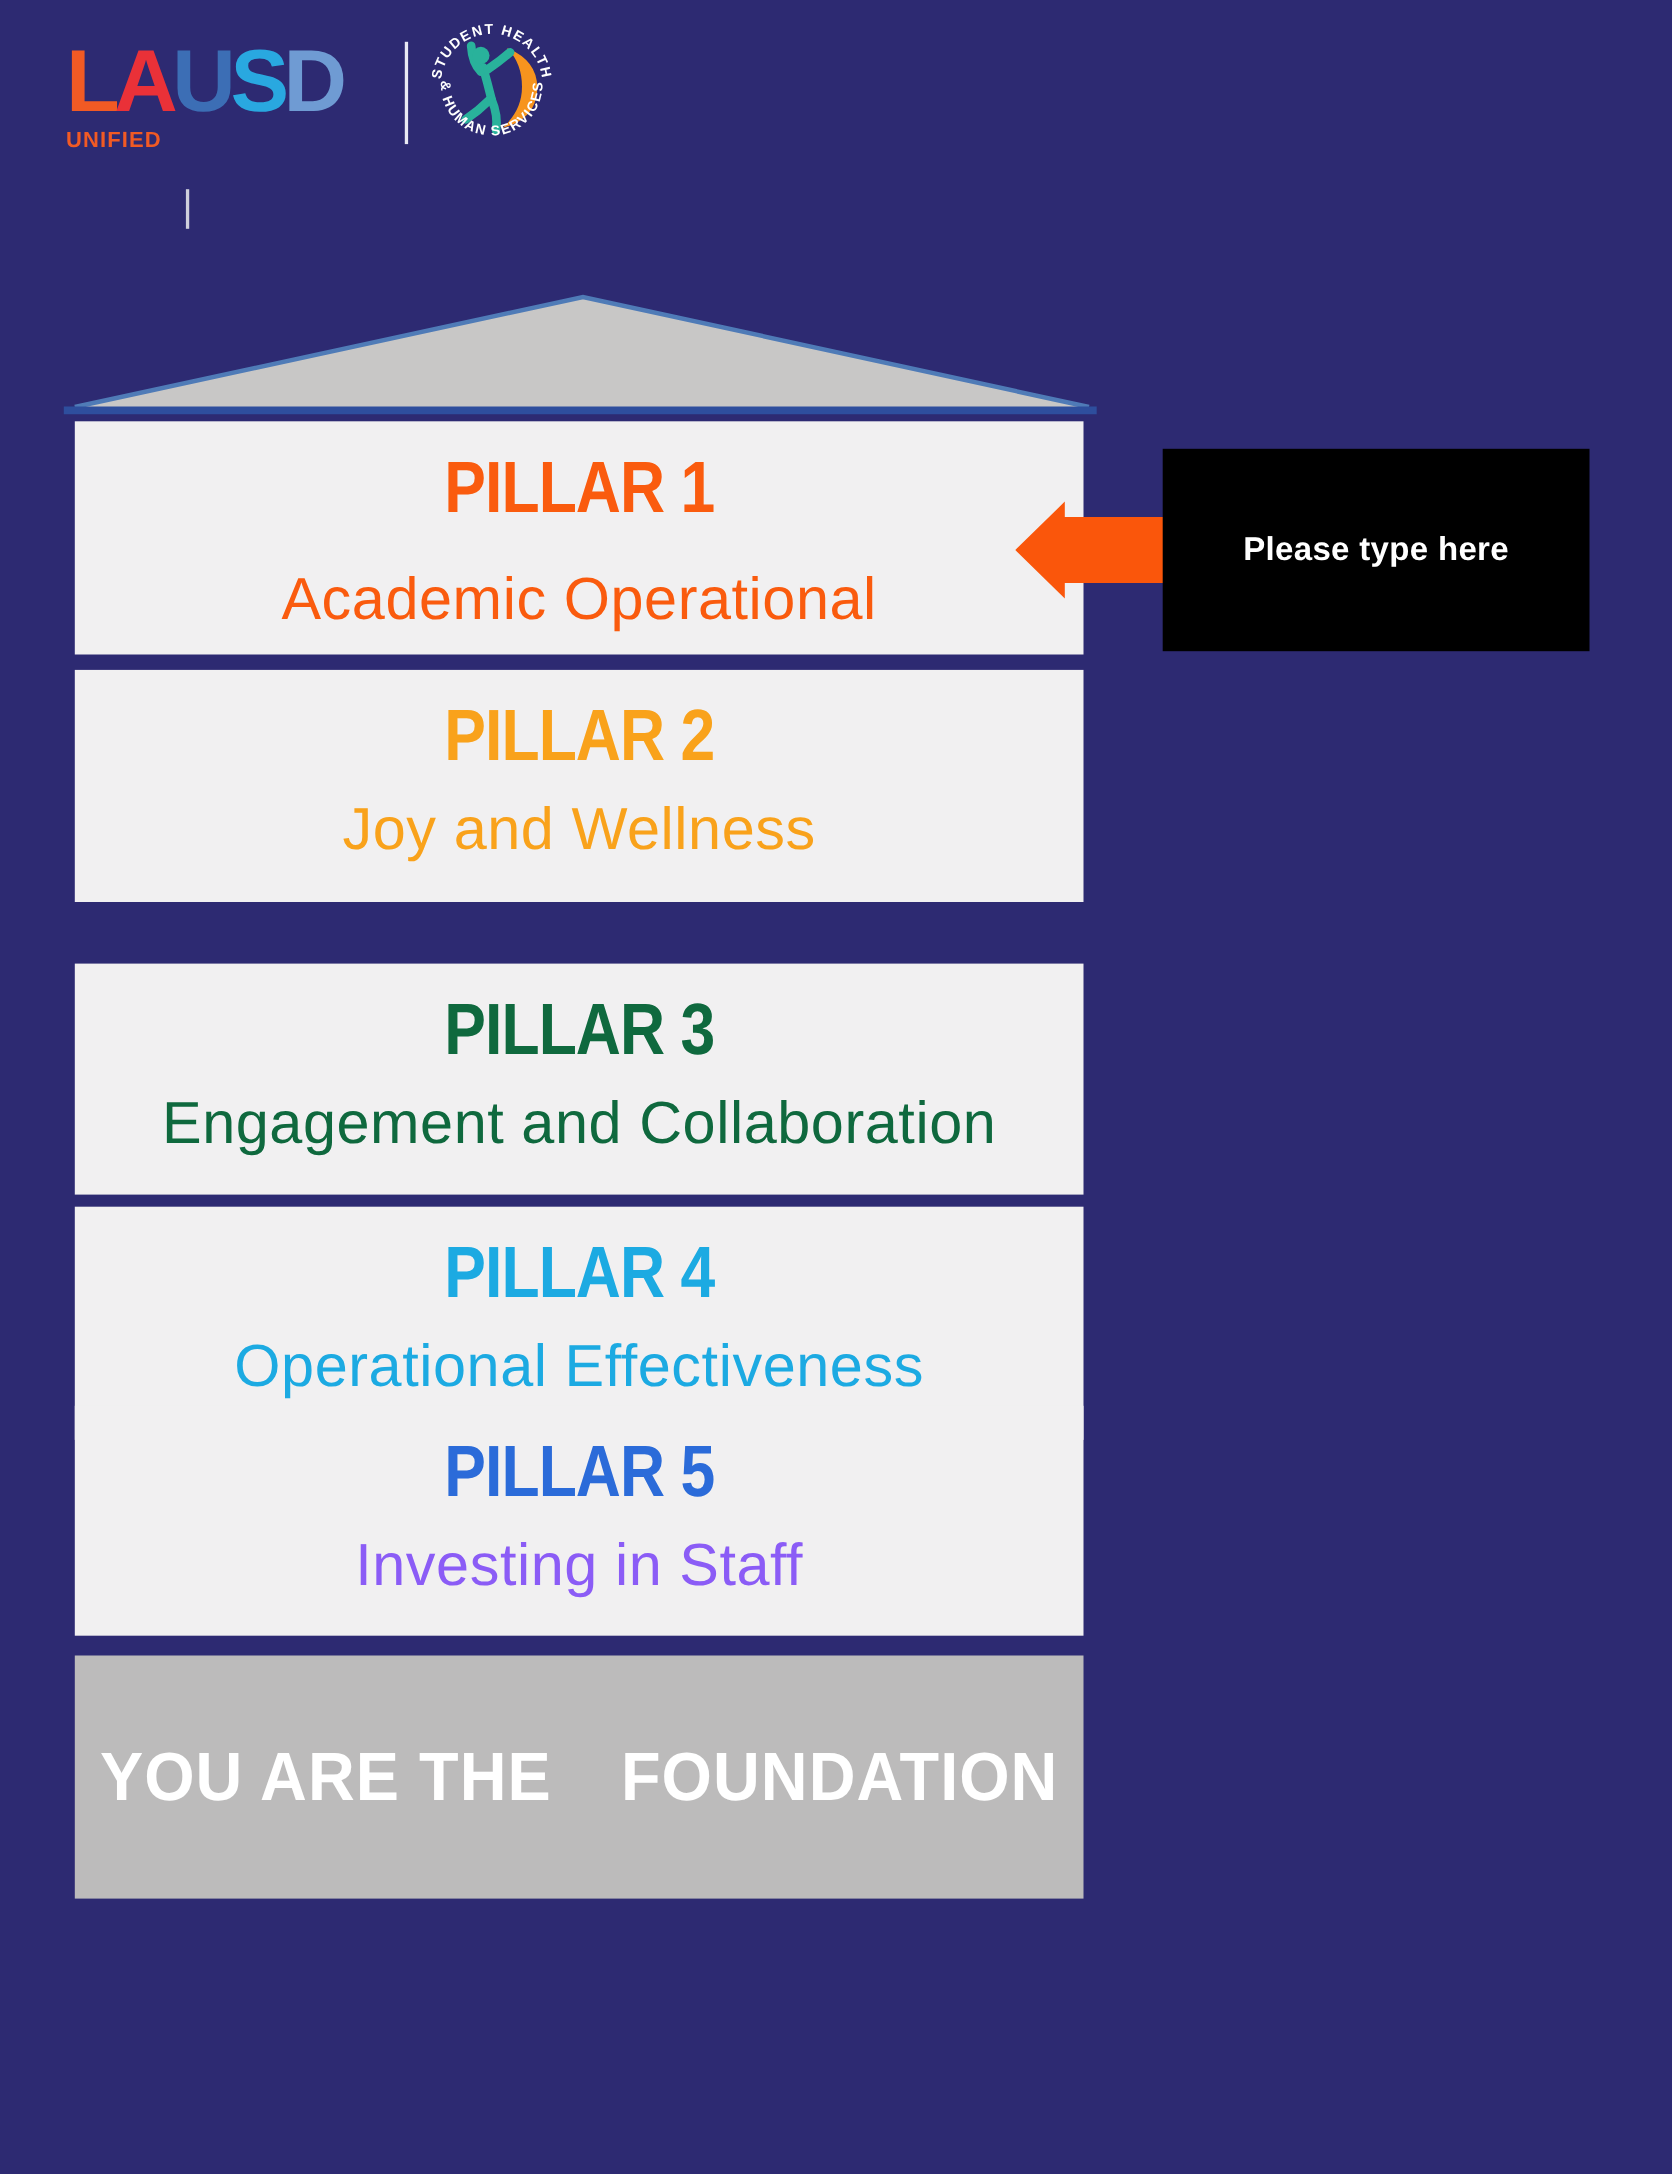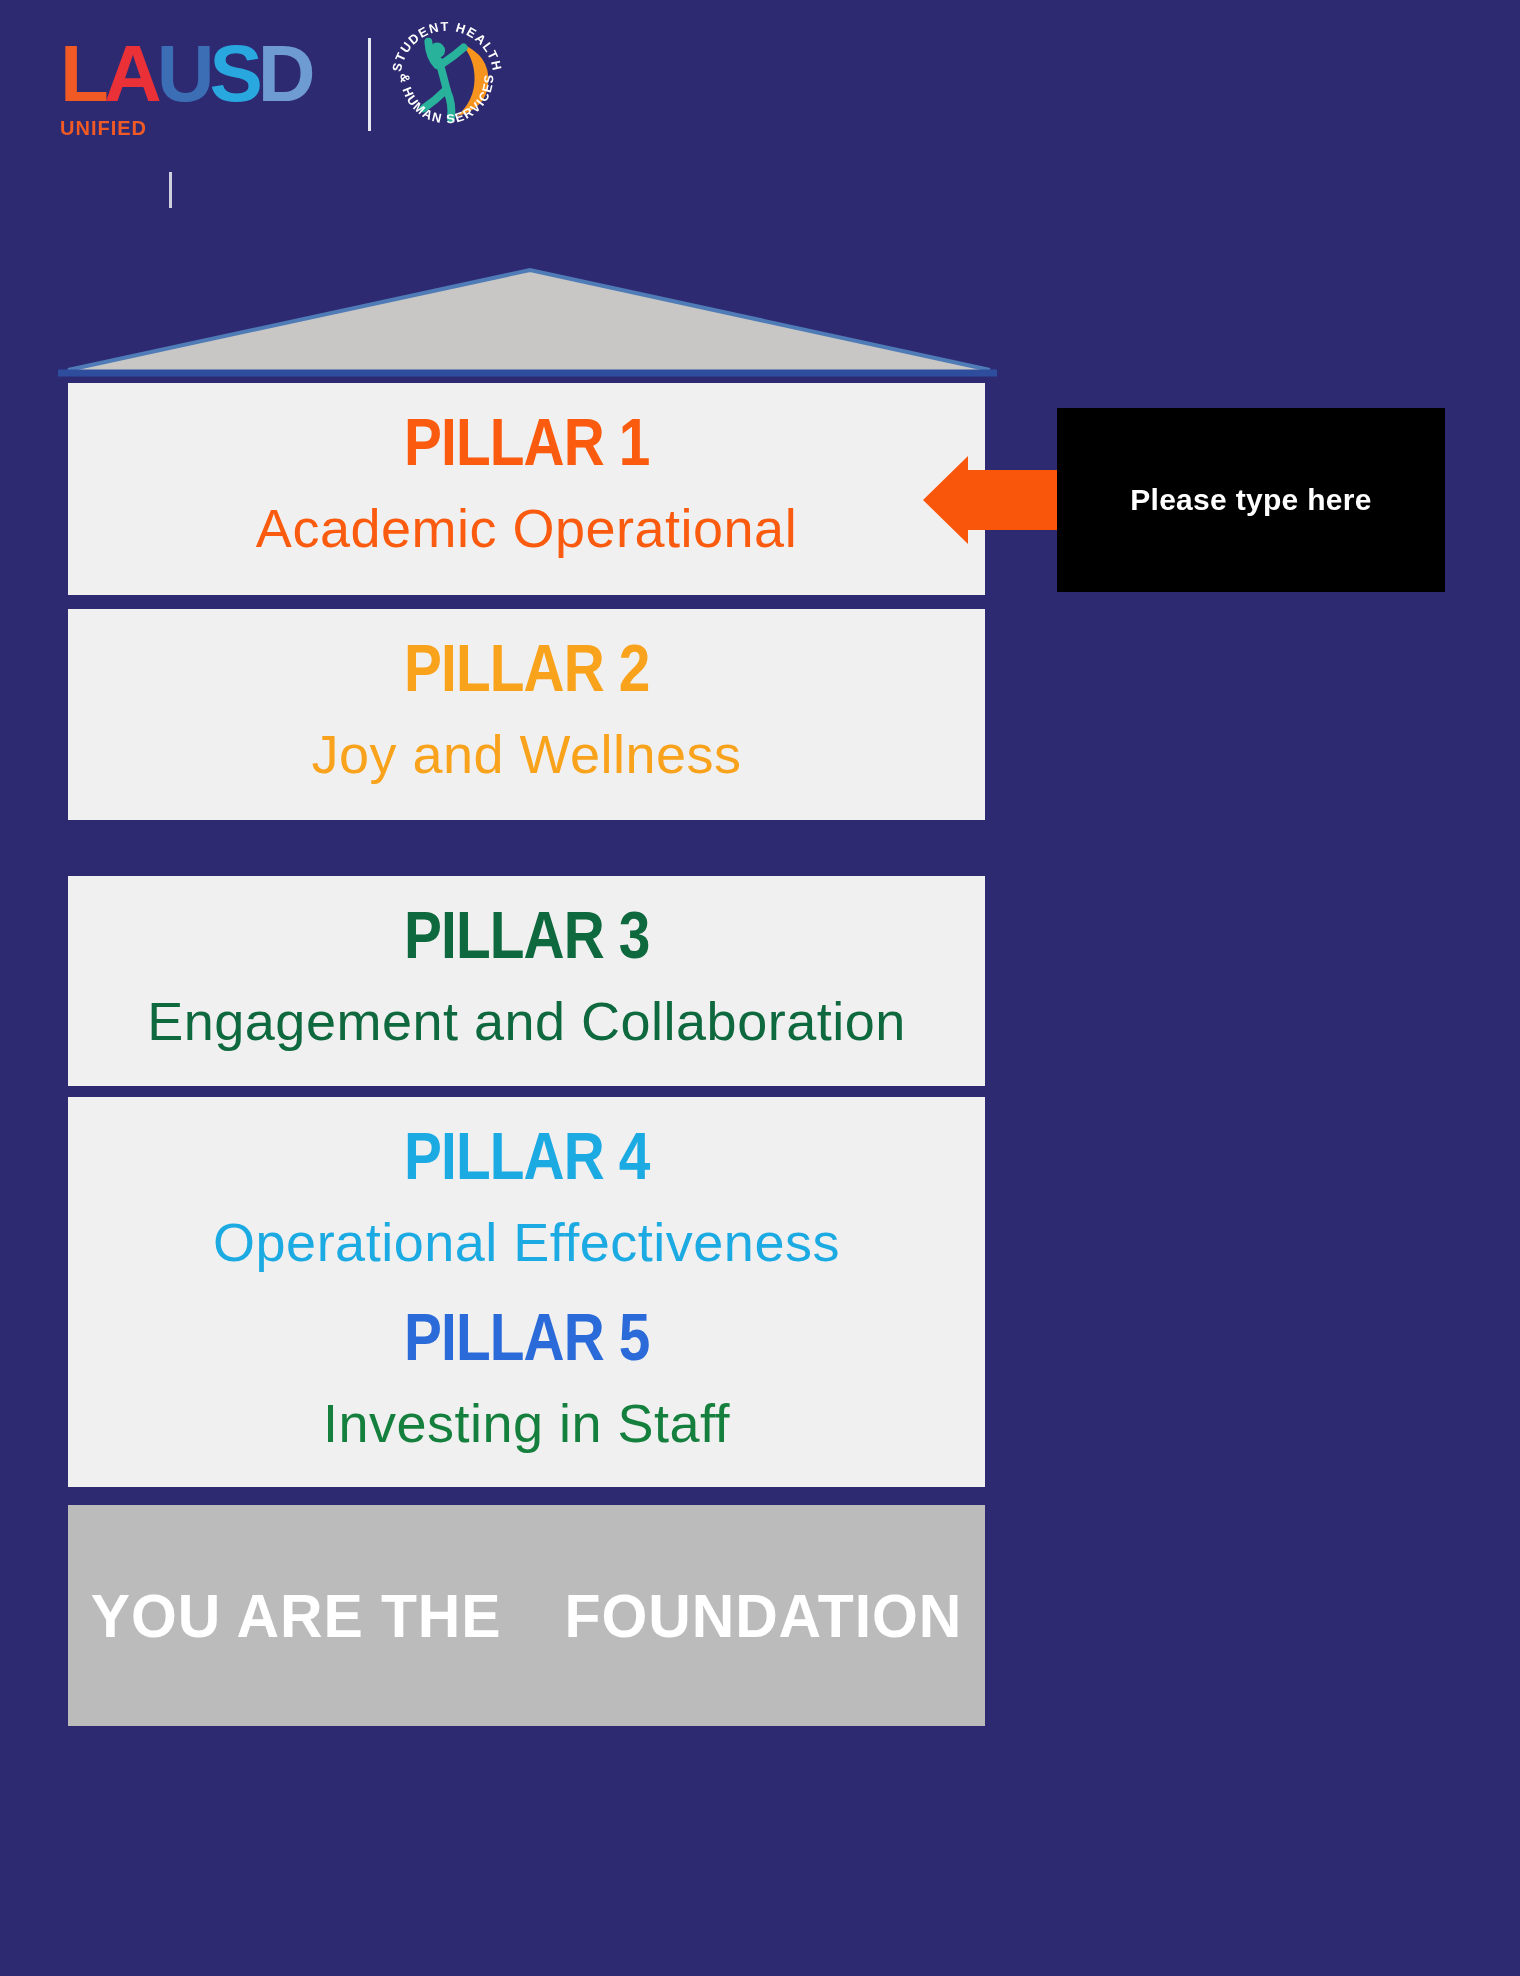"PILLAR 1" .p1 { gap: none -> 17px }
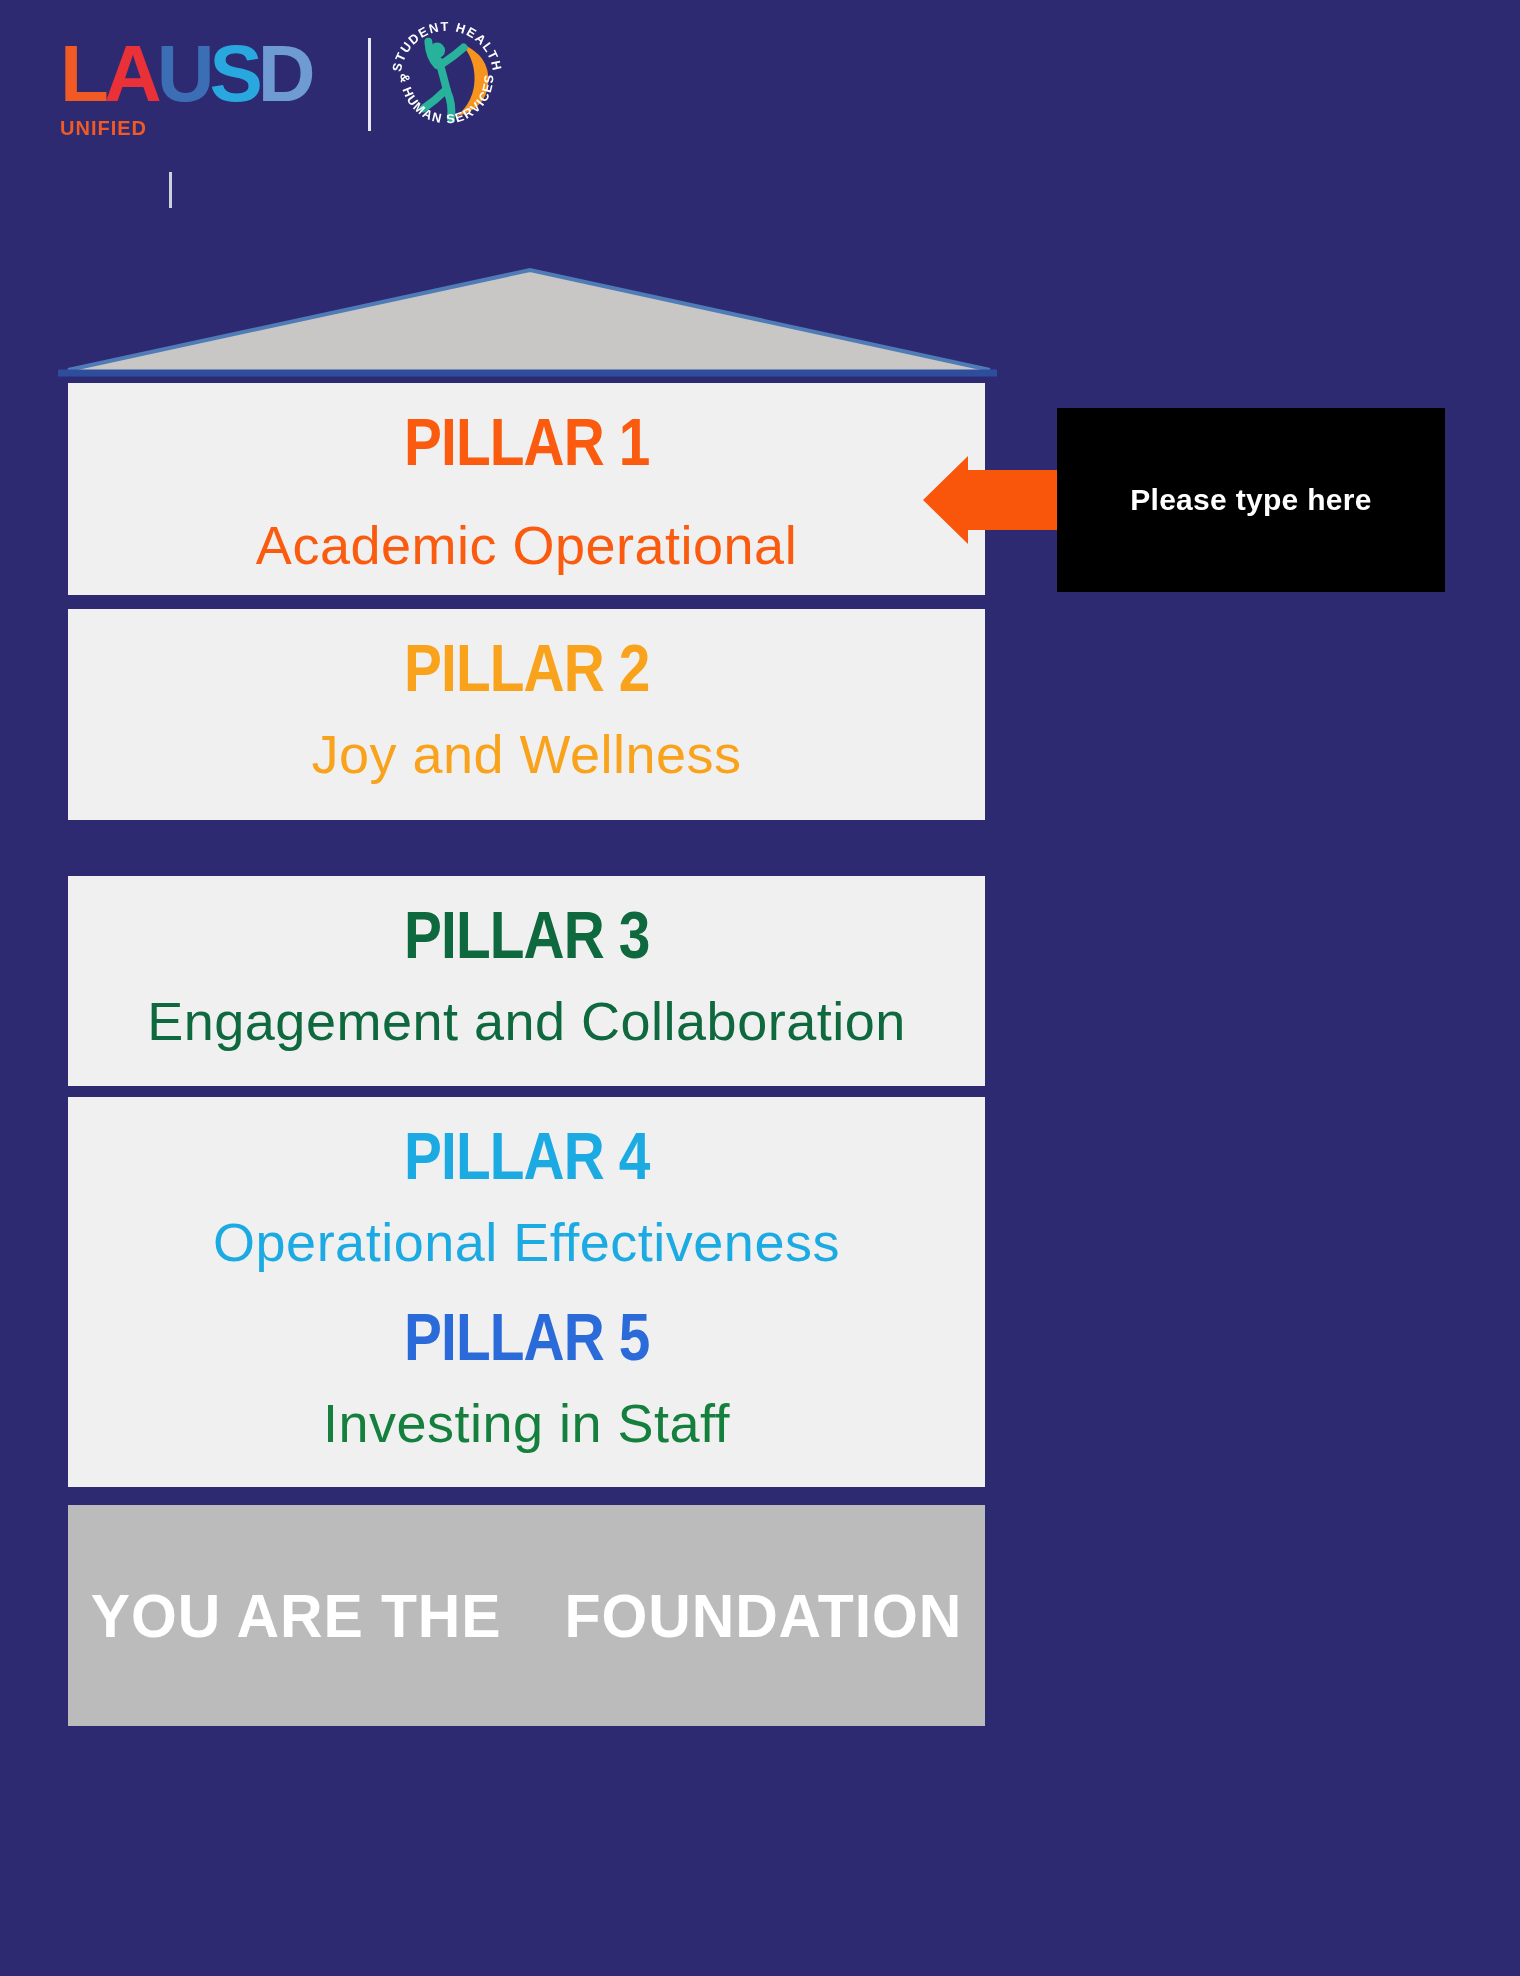"Investing in Staff" div.pillar-subtitle { color: #15803d -> #8b5cf6 }
